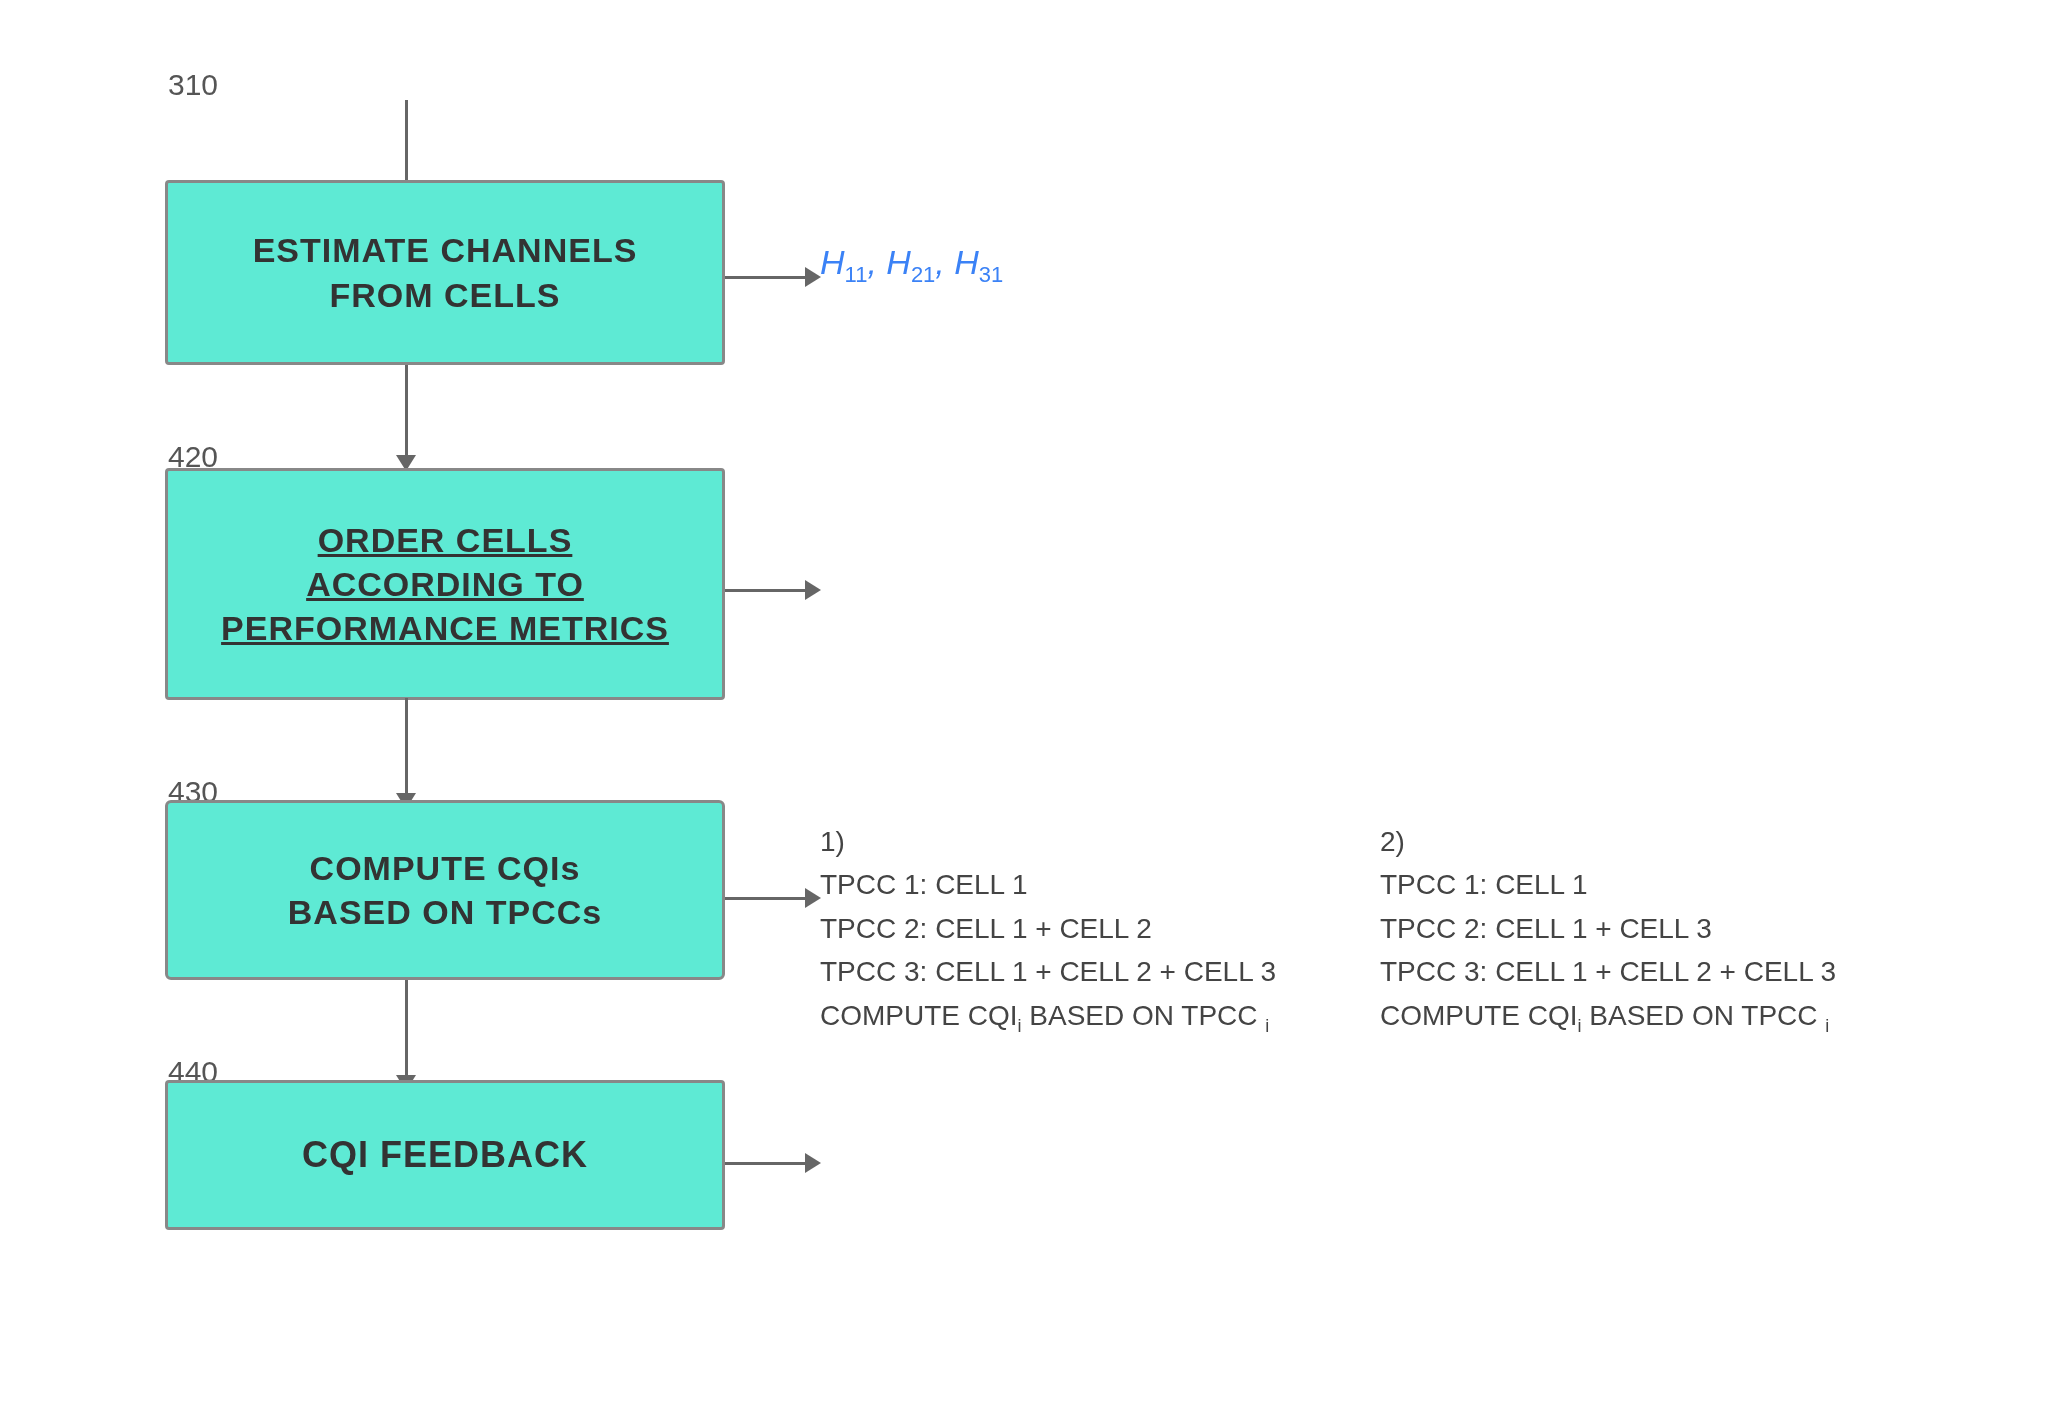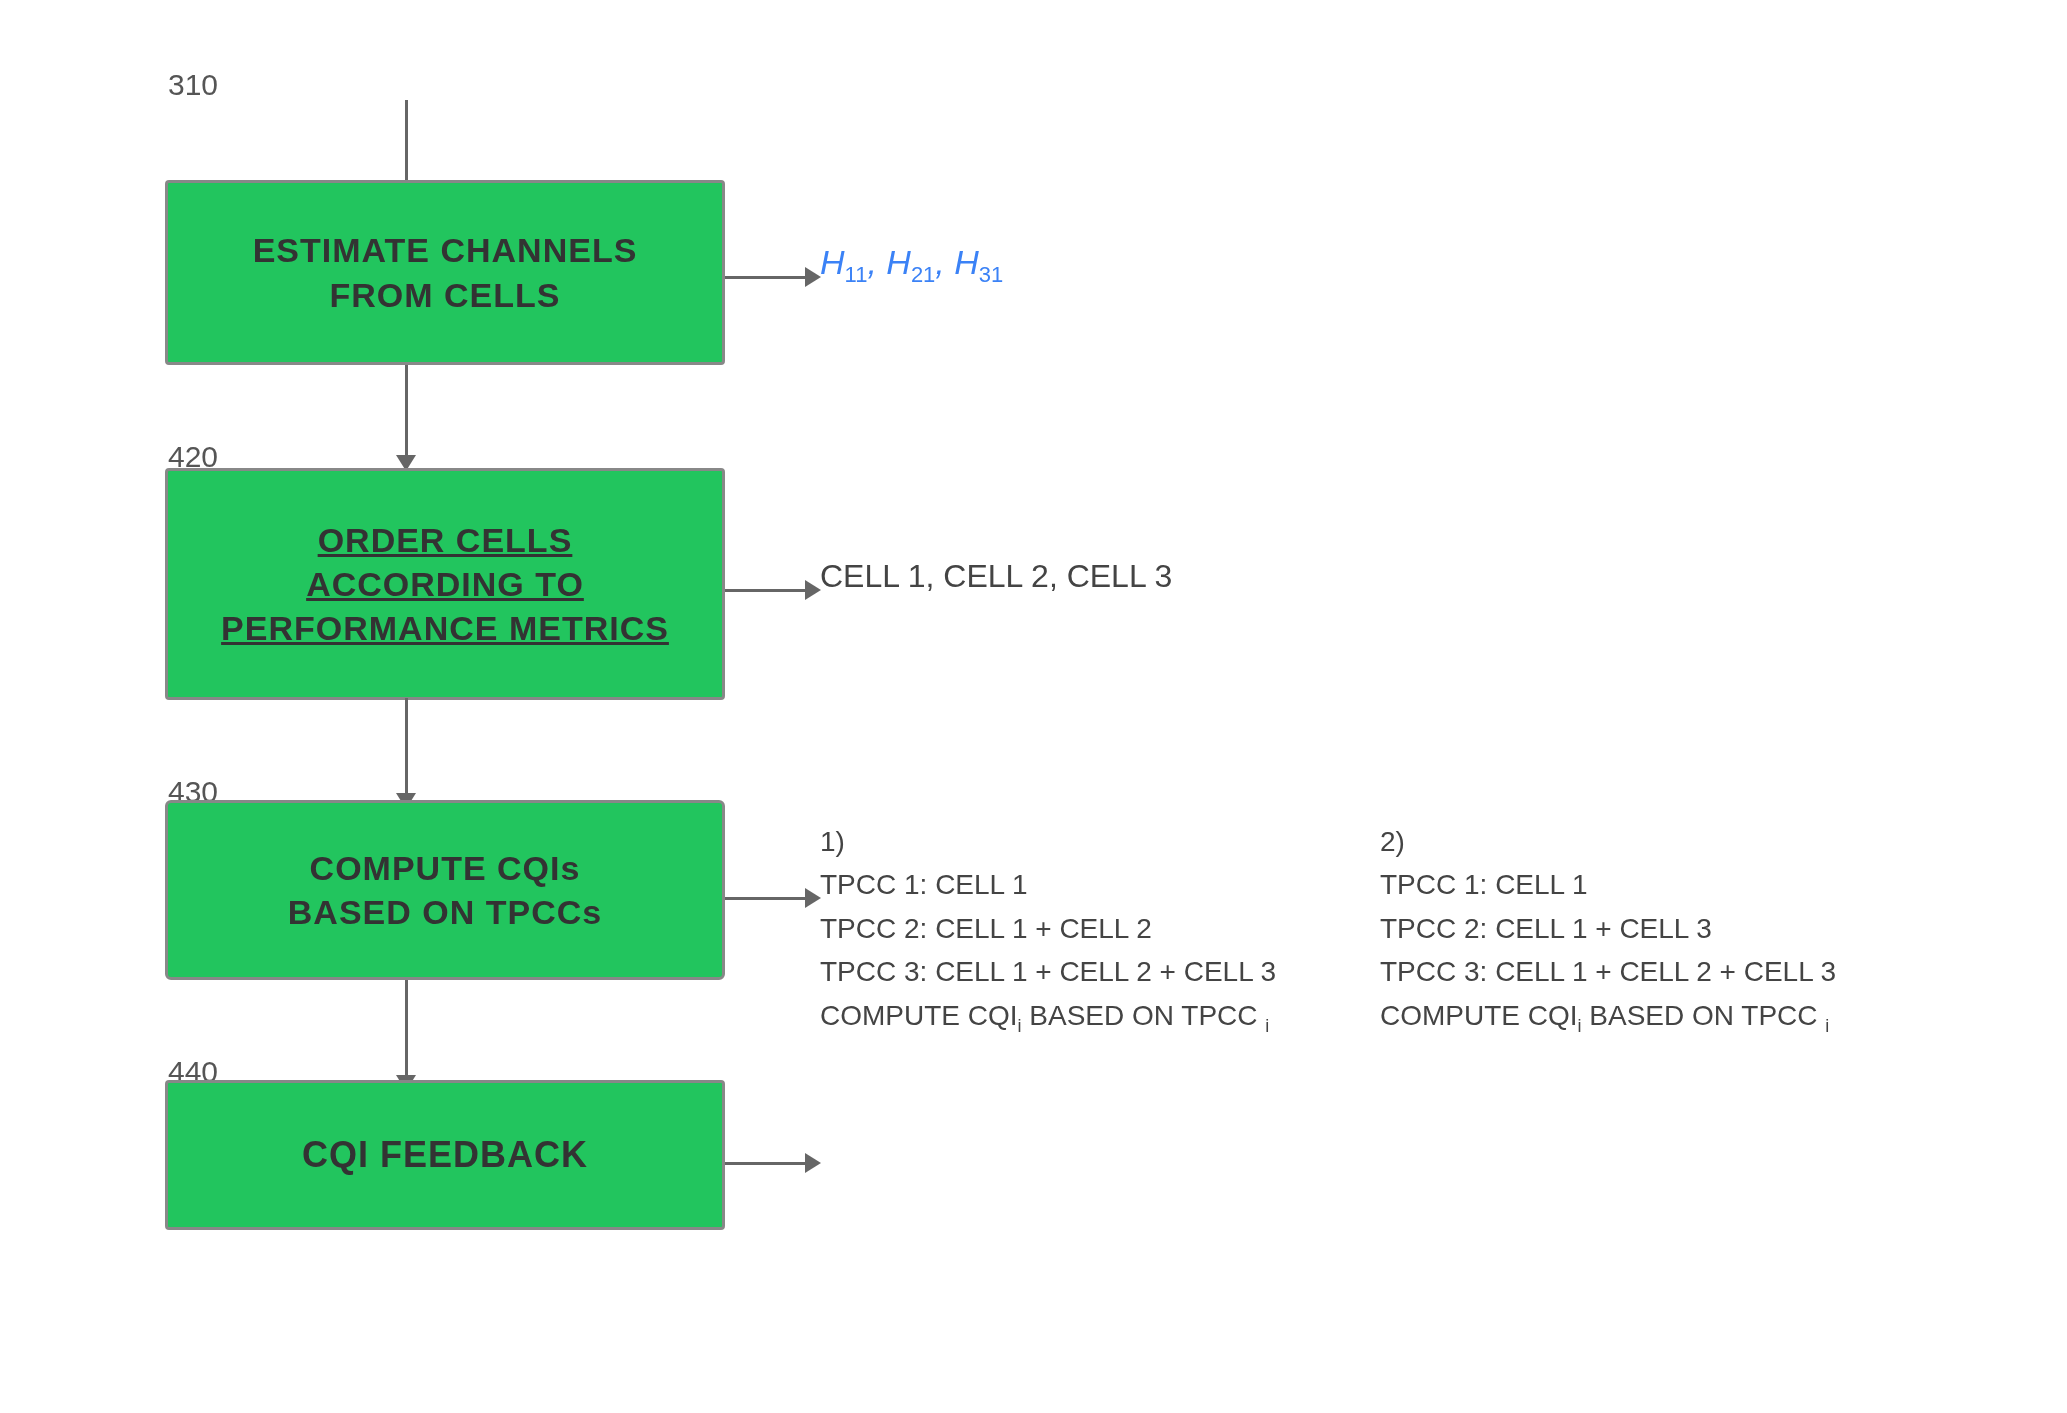"ESTIMATE CHANNELS" .flow-box { background: #22c55e -> #5eead4 }
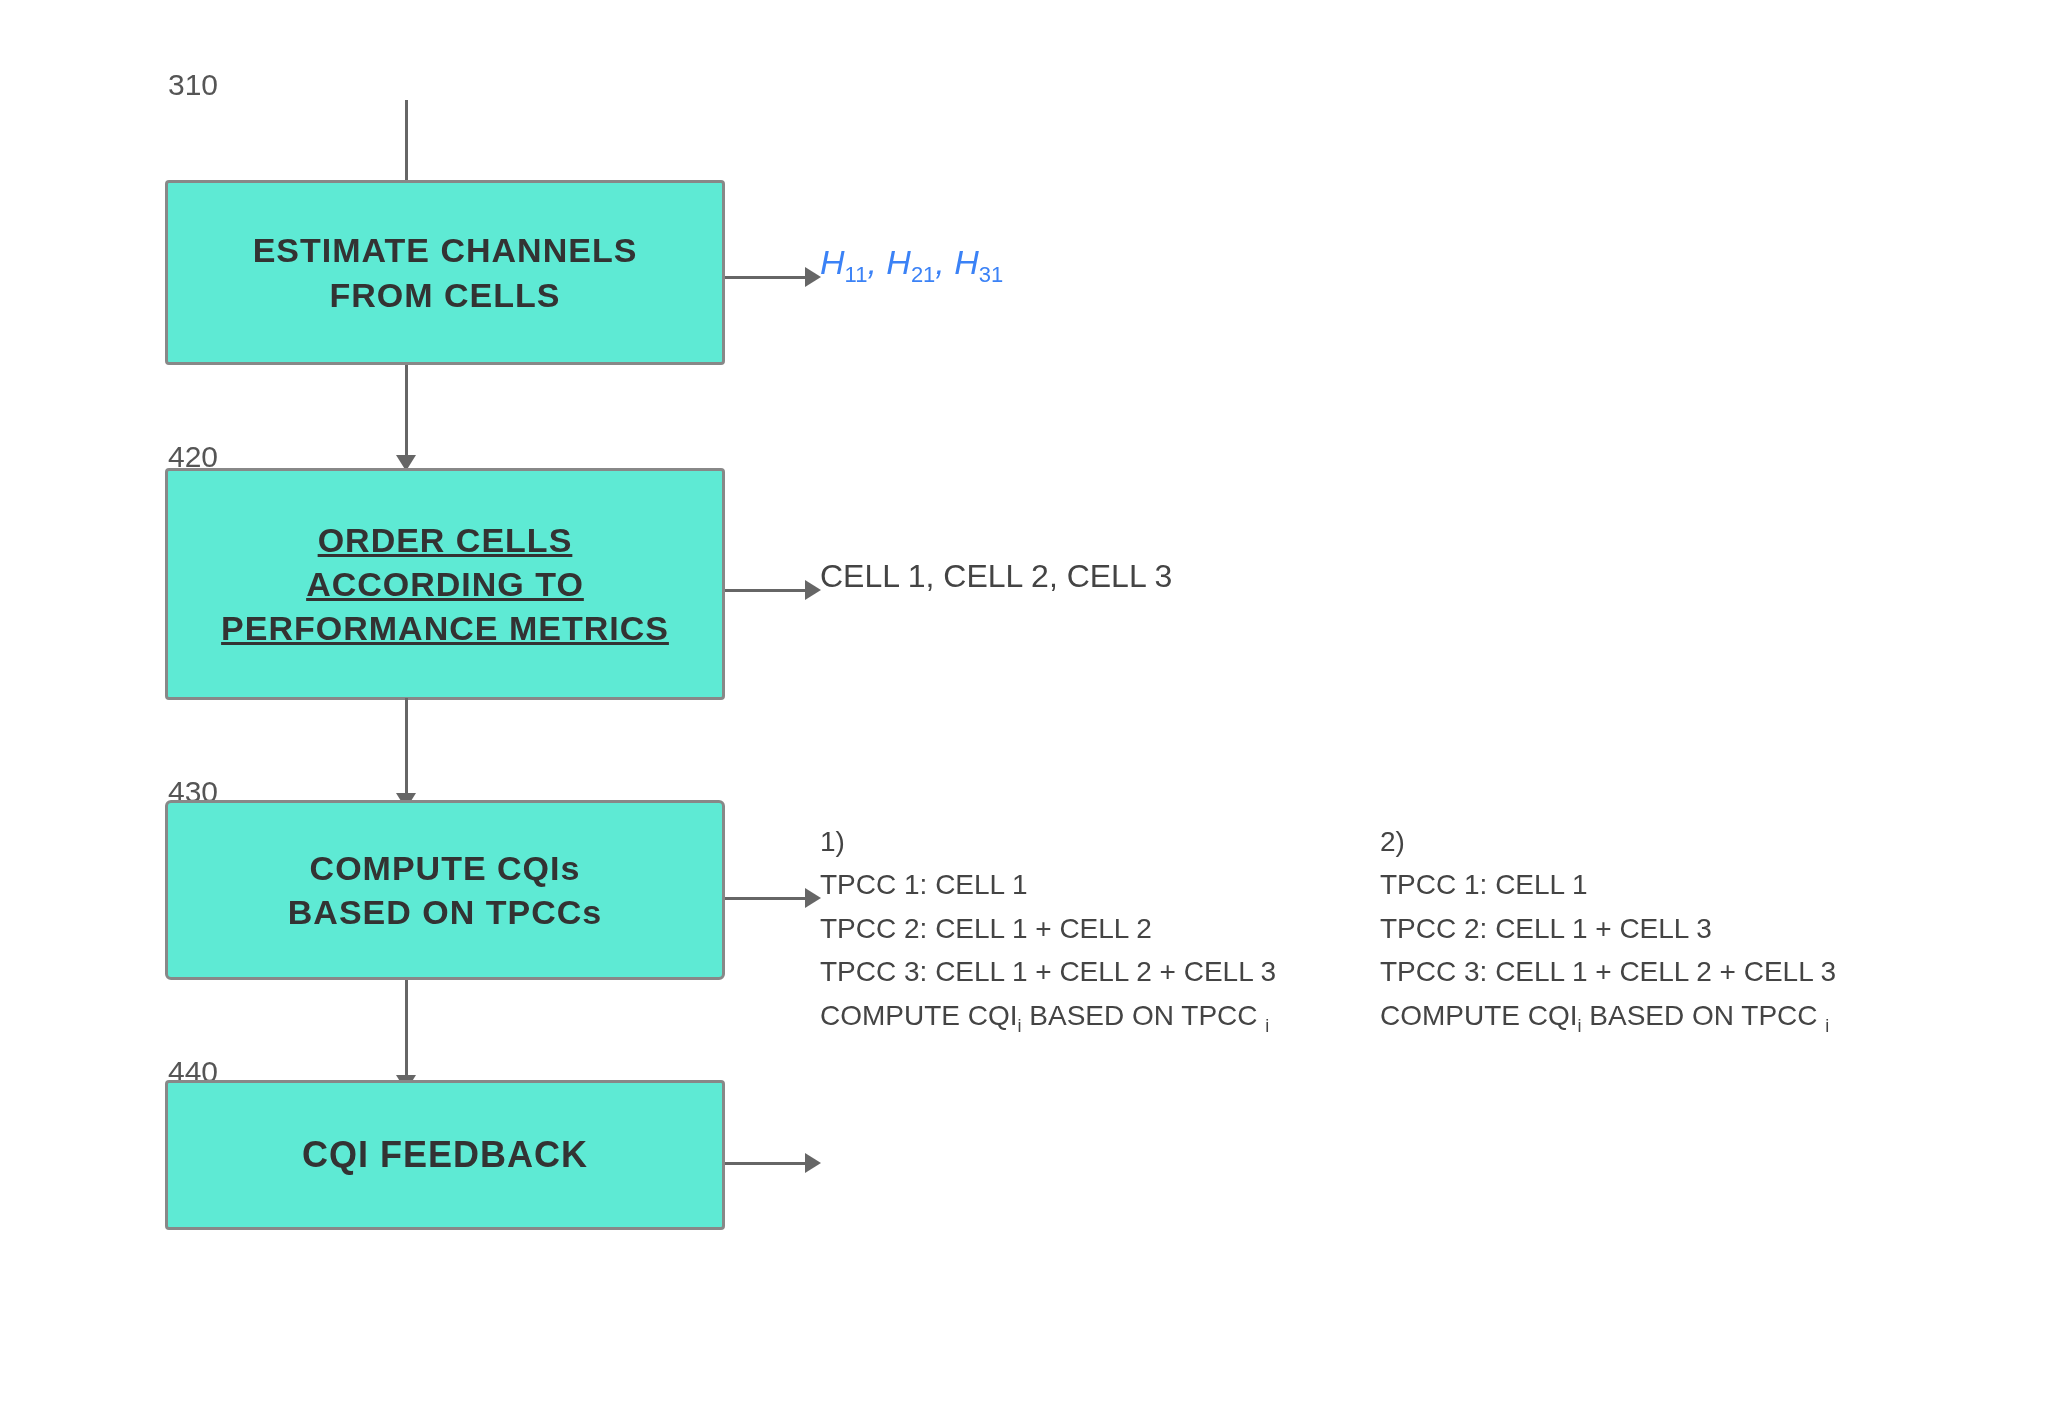"CELL 1, CELL 2, CELL" div.label-text { html: <div> CELL 1, CELL 2, CELL 3 </div> -> none }
